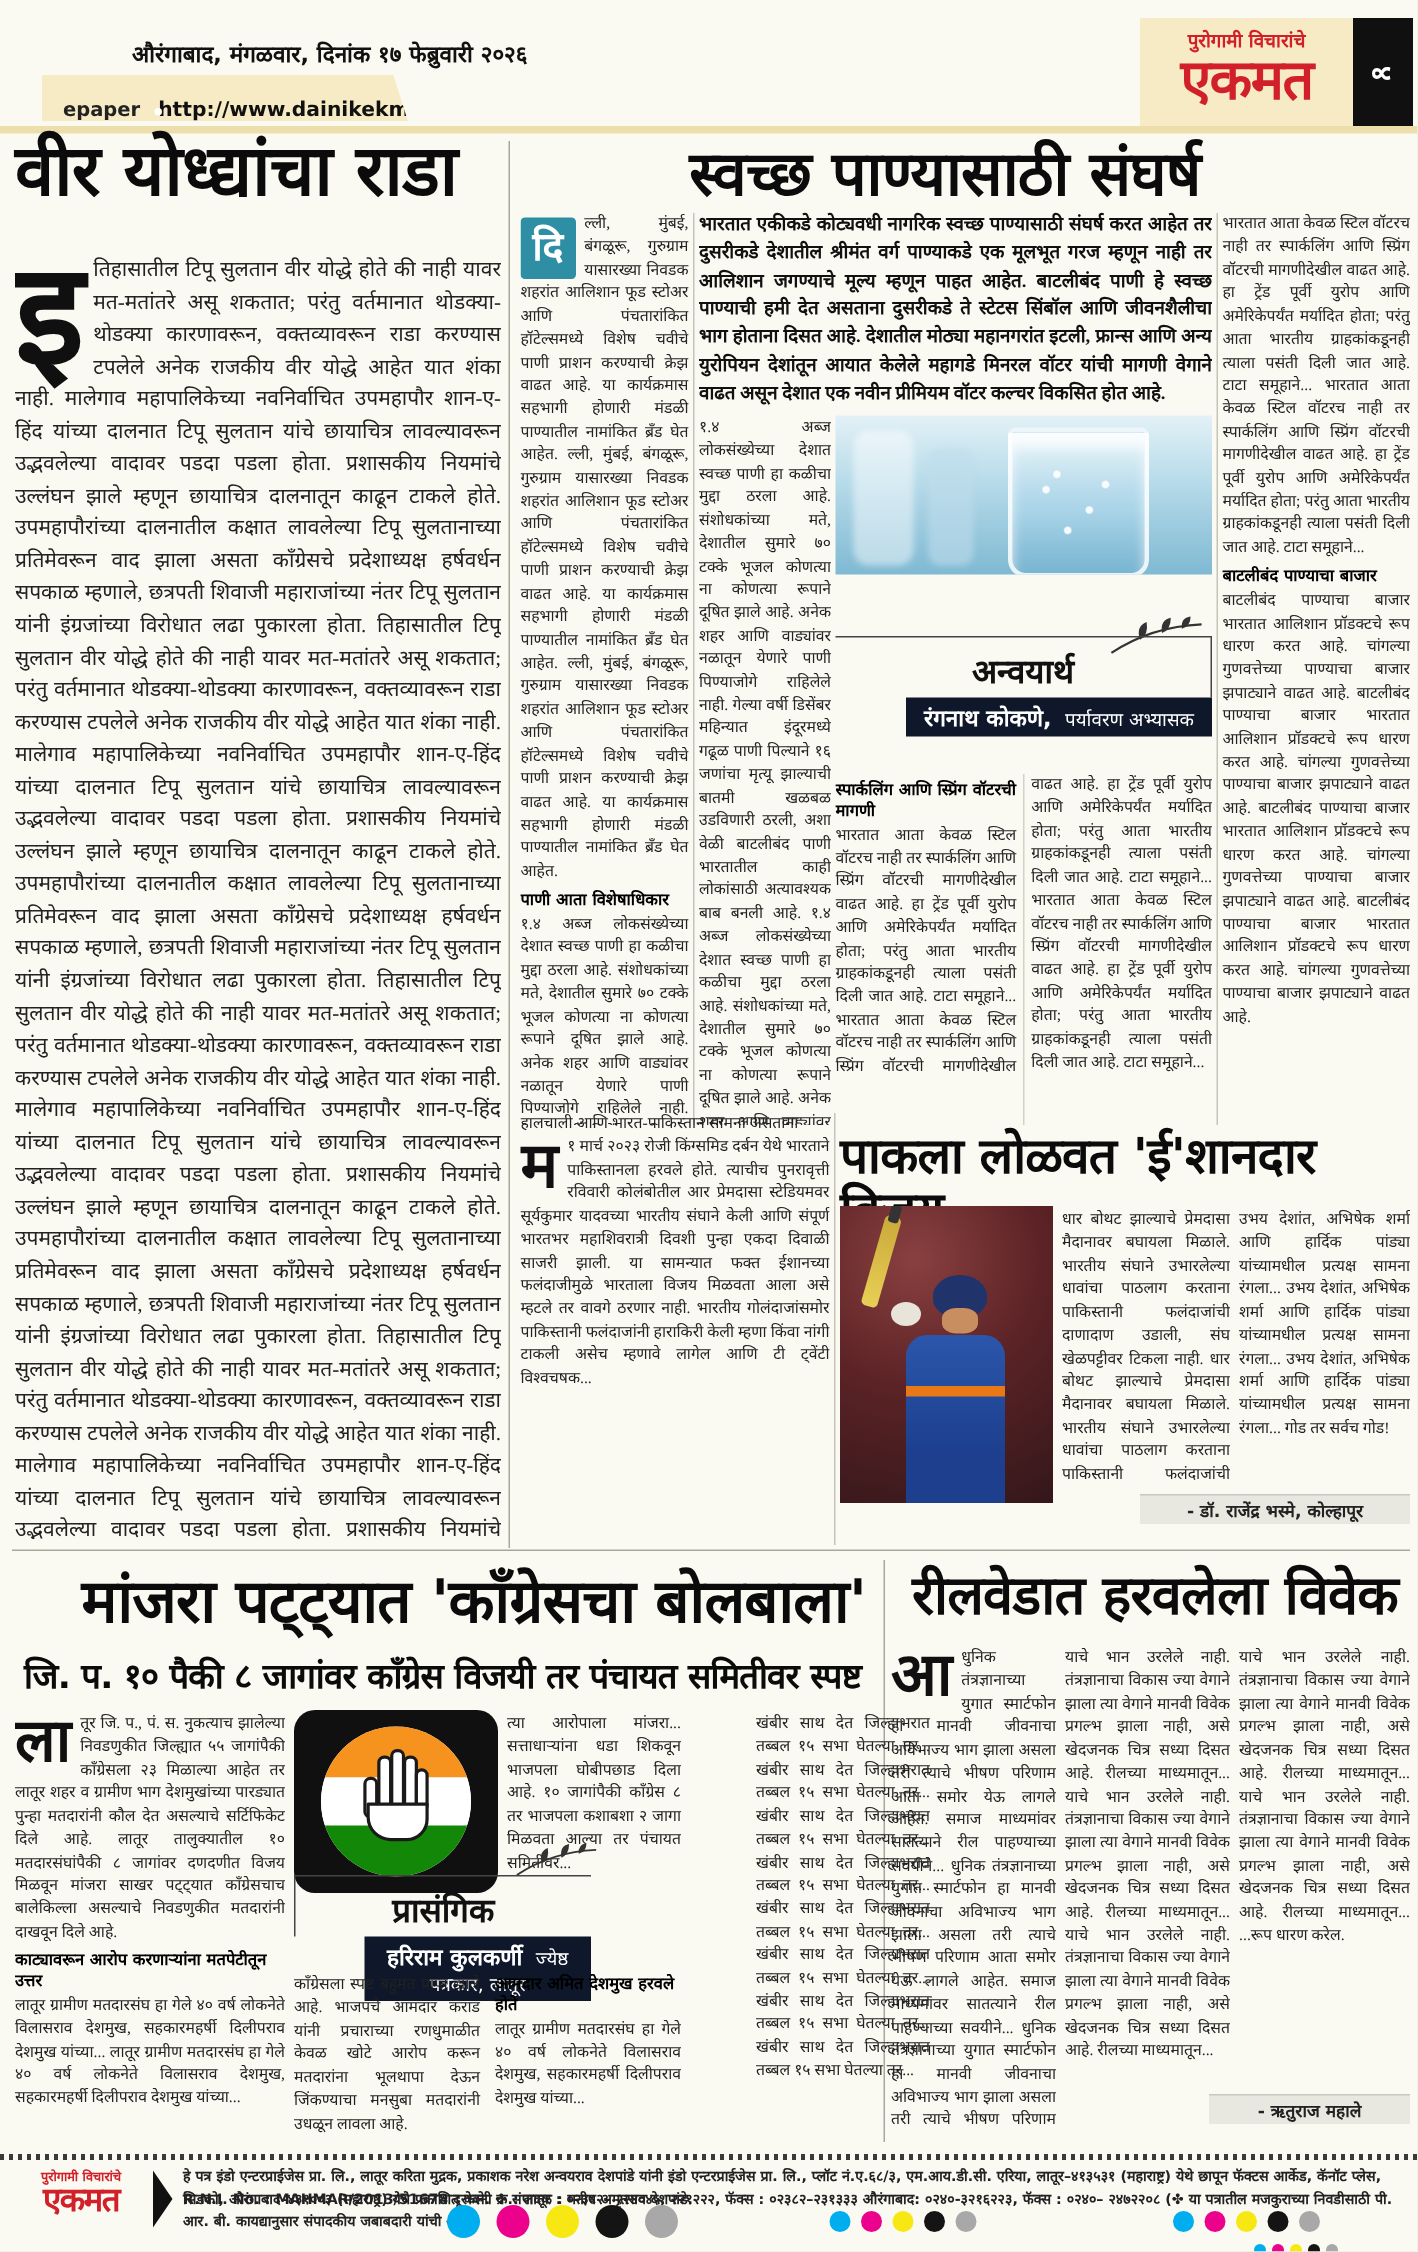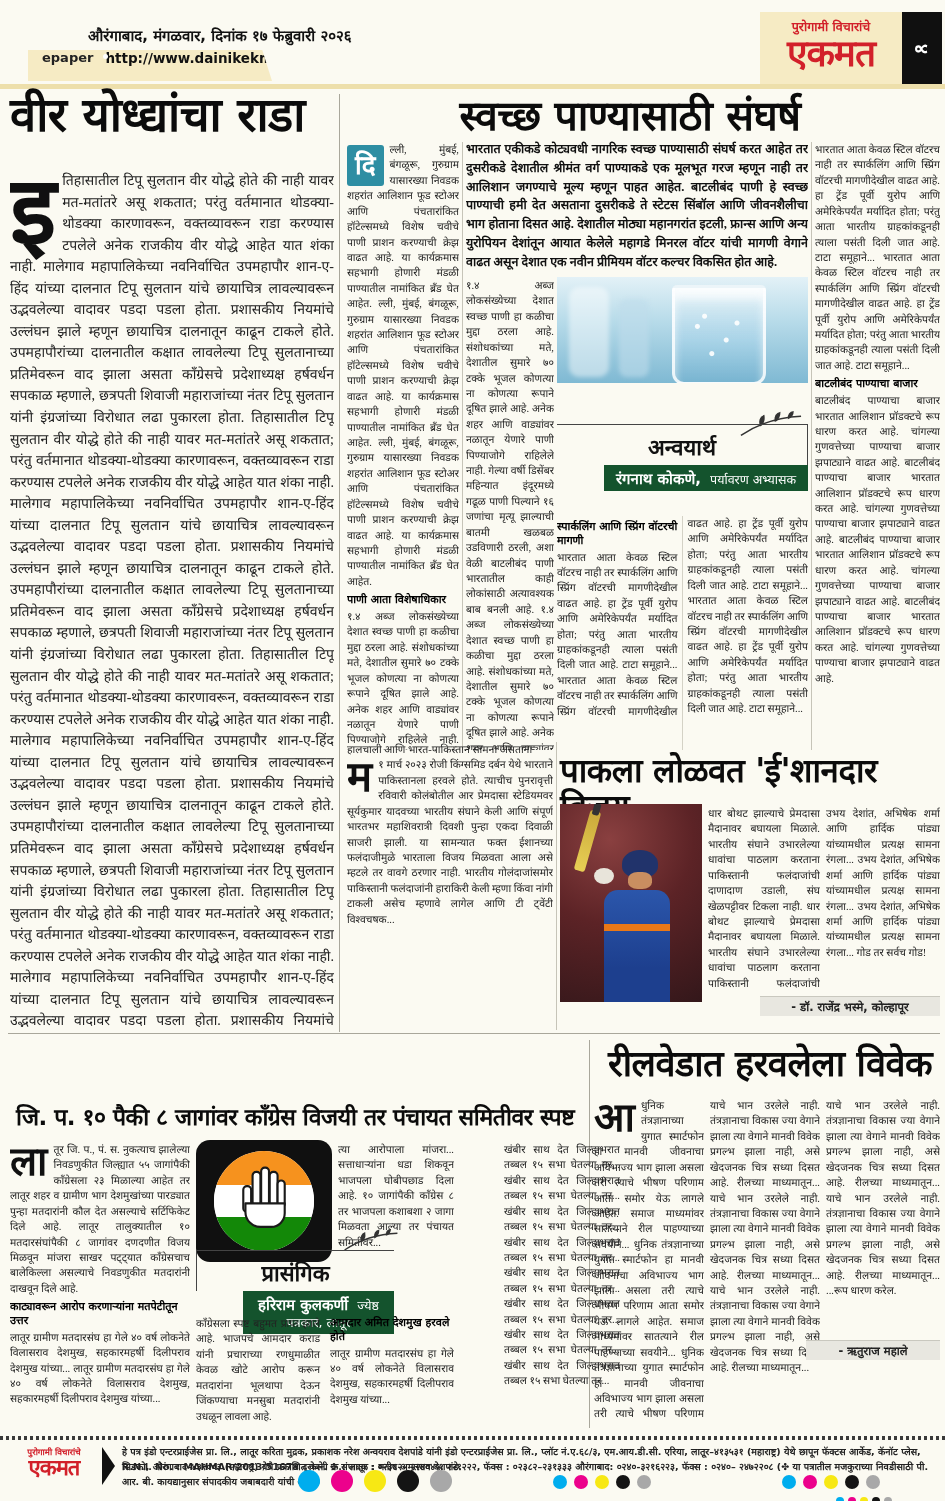"epaper" .ribbon { align-items: flex-start -> flex-end }
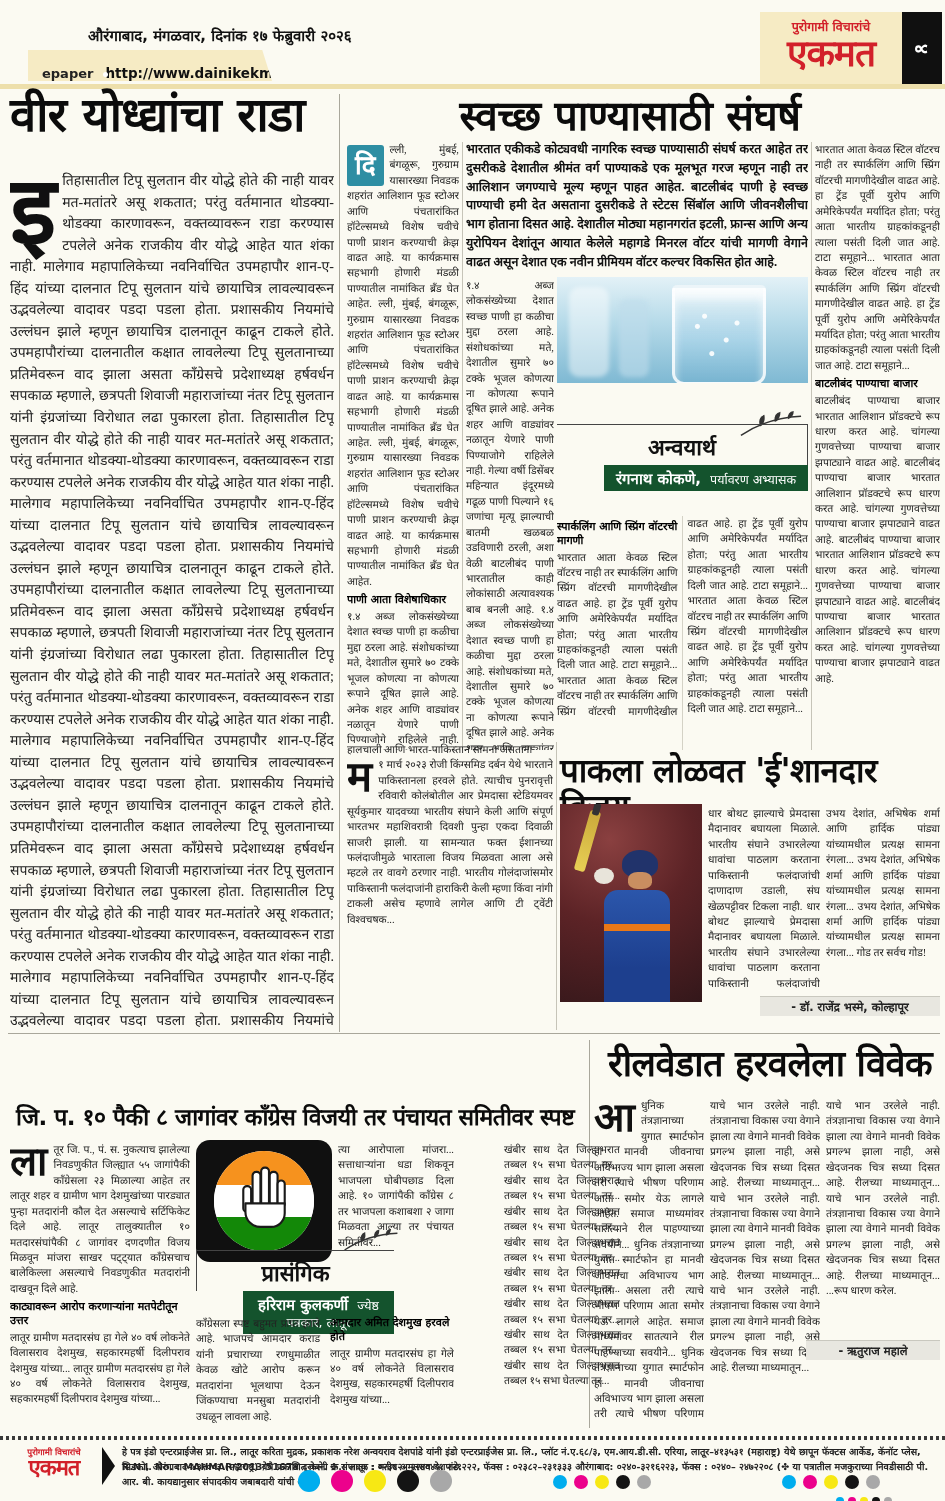"रंगनाथ कोकणे, पर्यावरण अभ्यासक" .featbox .bar { background: #14532d -> #0f172a }
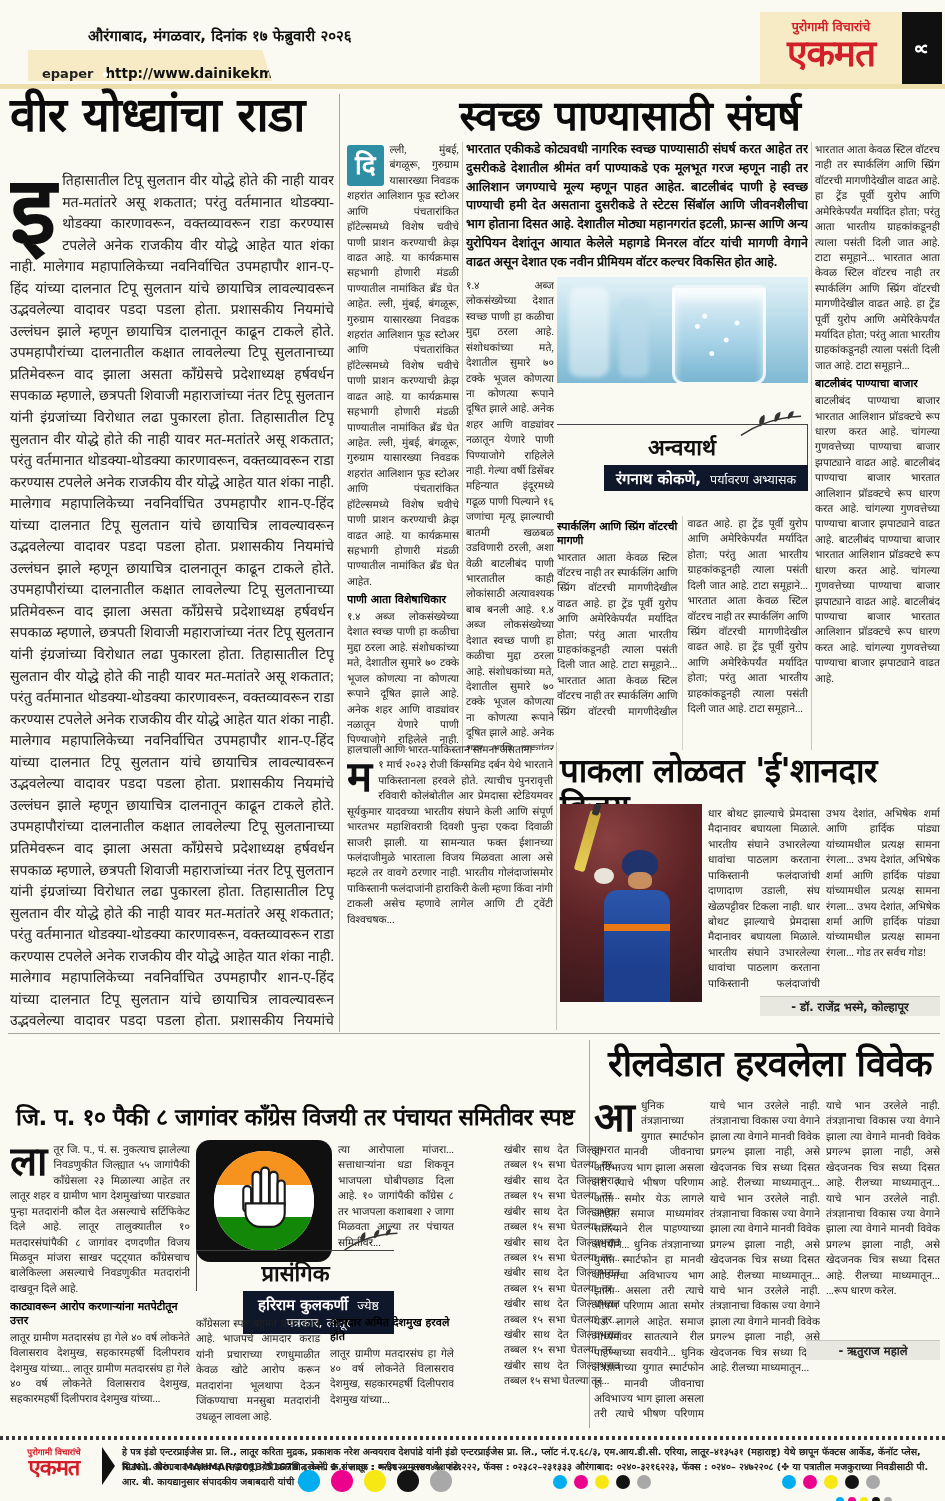"मांजरा पट्ट्यात 'काँग्रेसचा बोलबाला'" div.hl { html: none -> <div>मांजरा पट्ट्यात 'काँग्रेसचा बोलबाला'</div> }
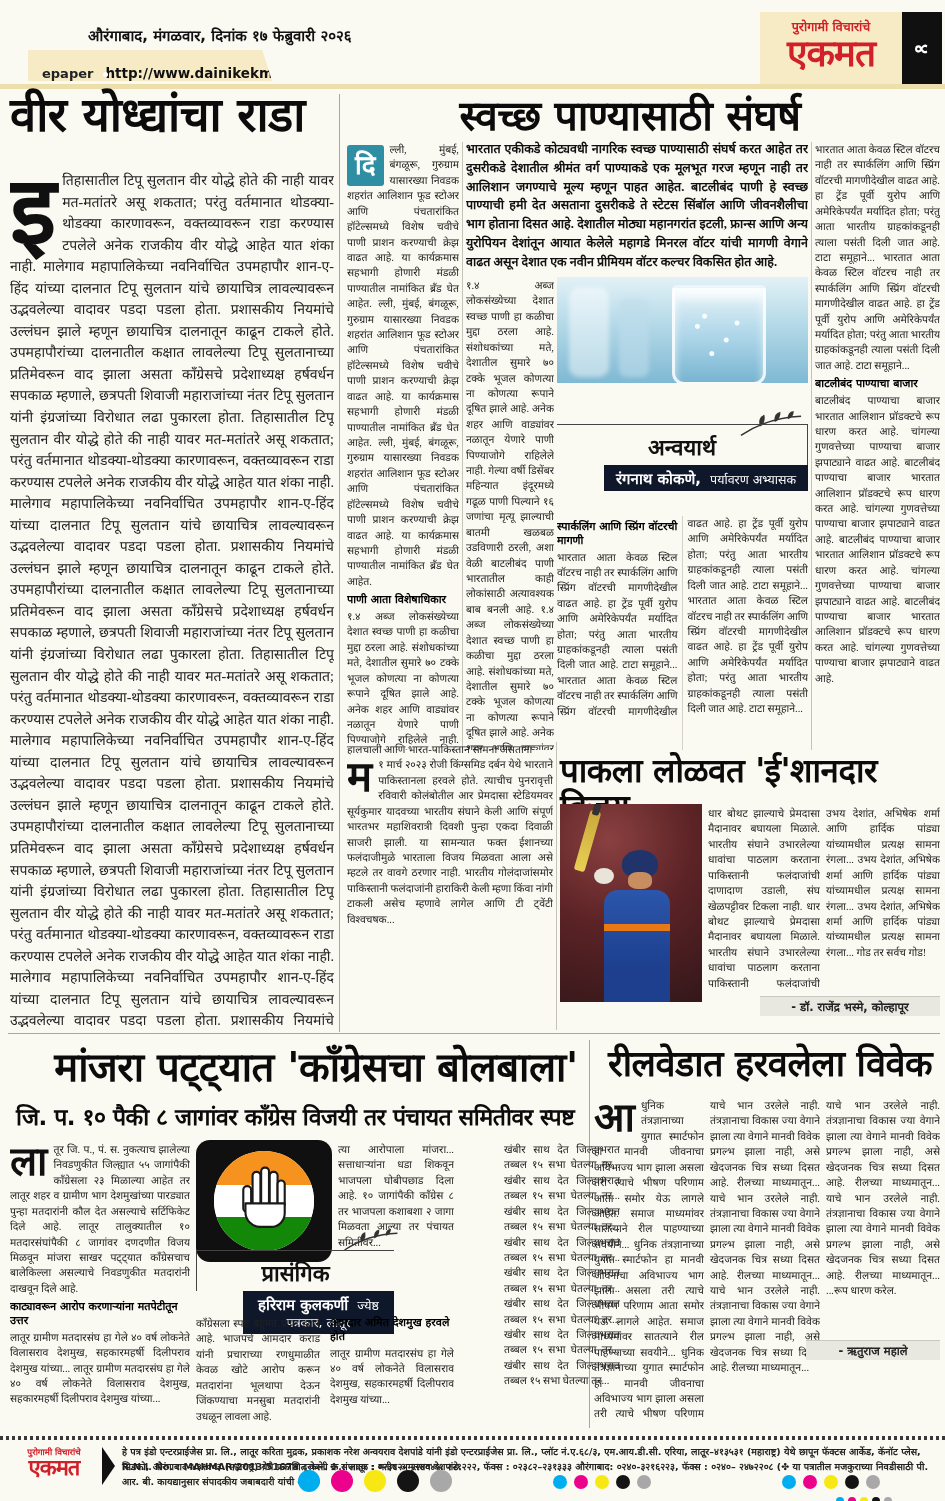"- ऋतुराज महाले" div.byline { top: 1340px -> 1396px }
